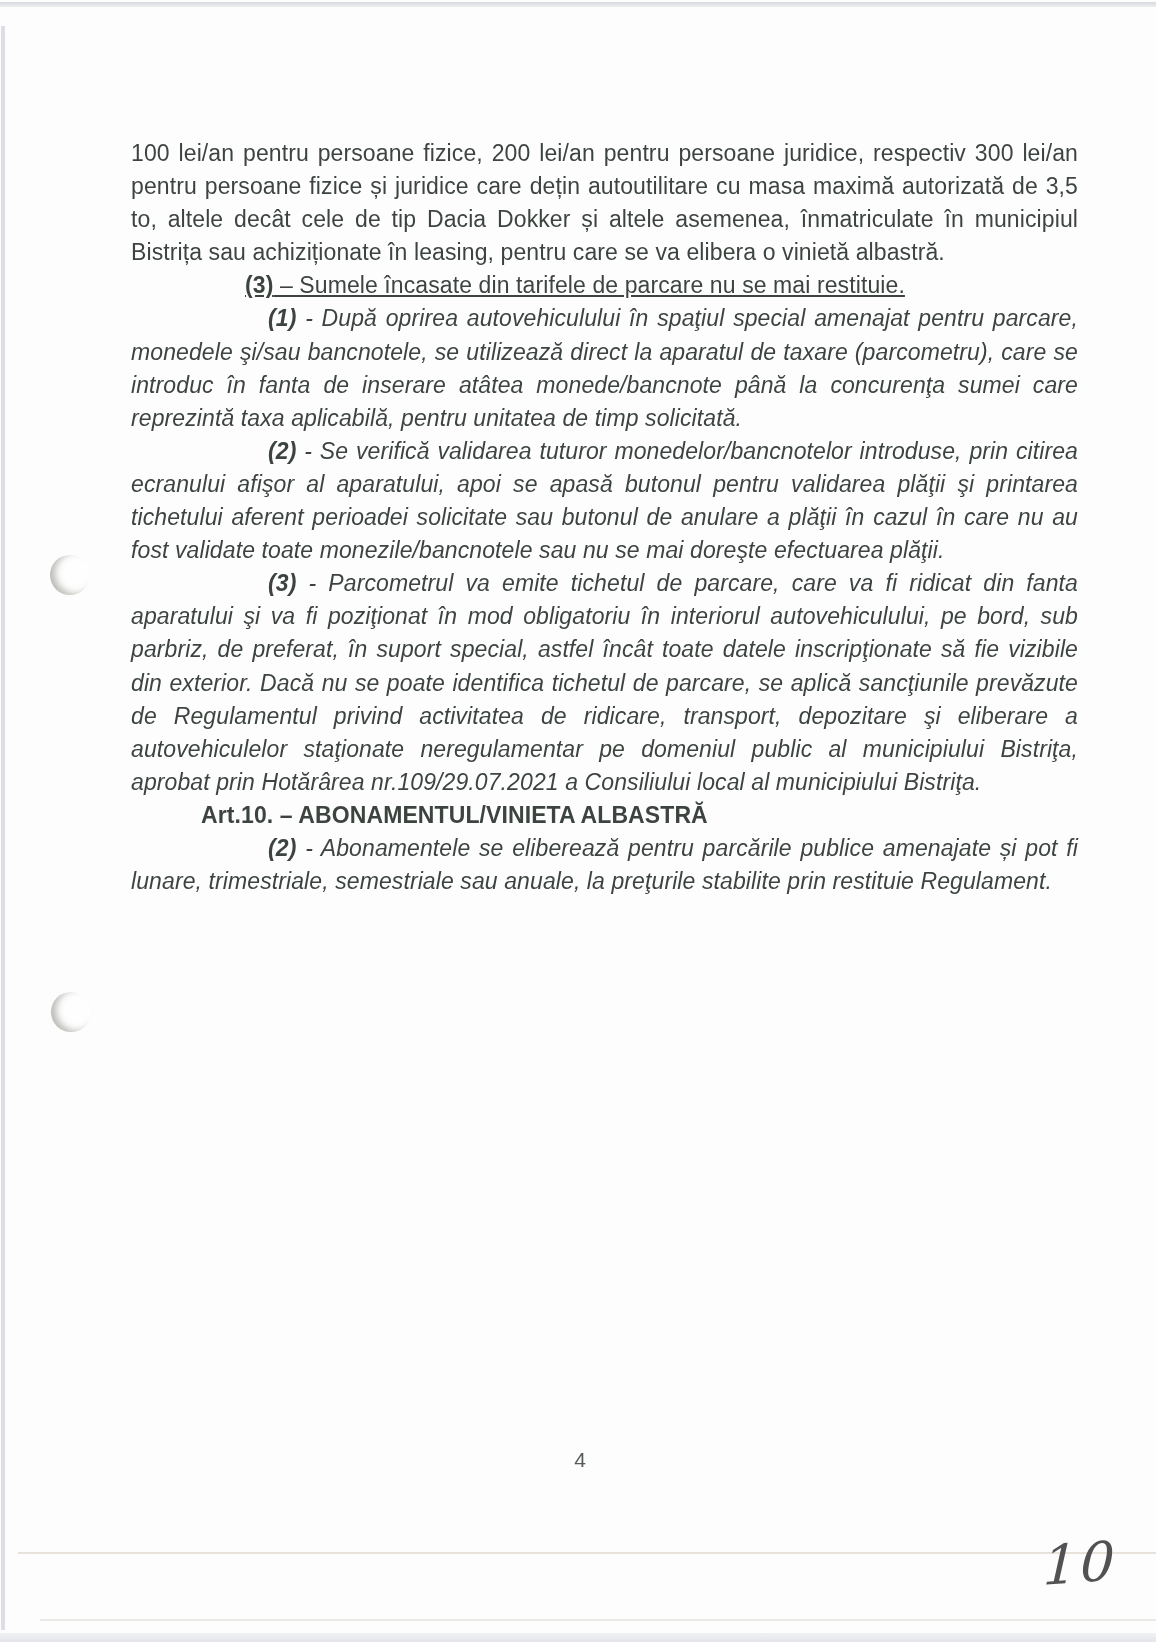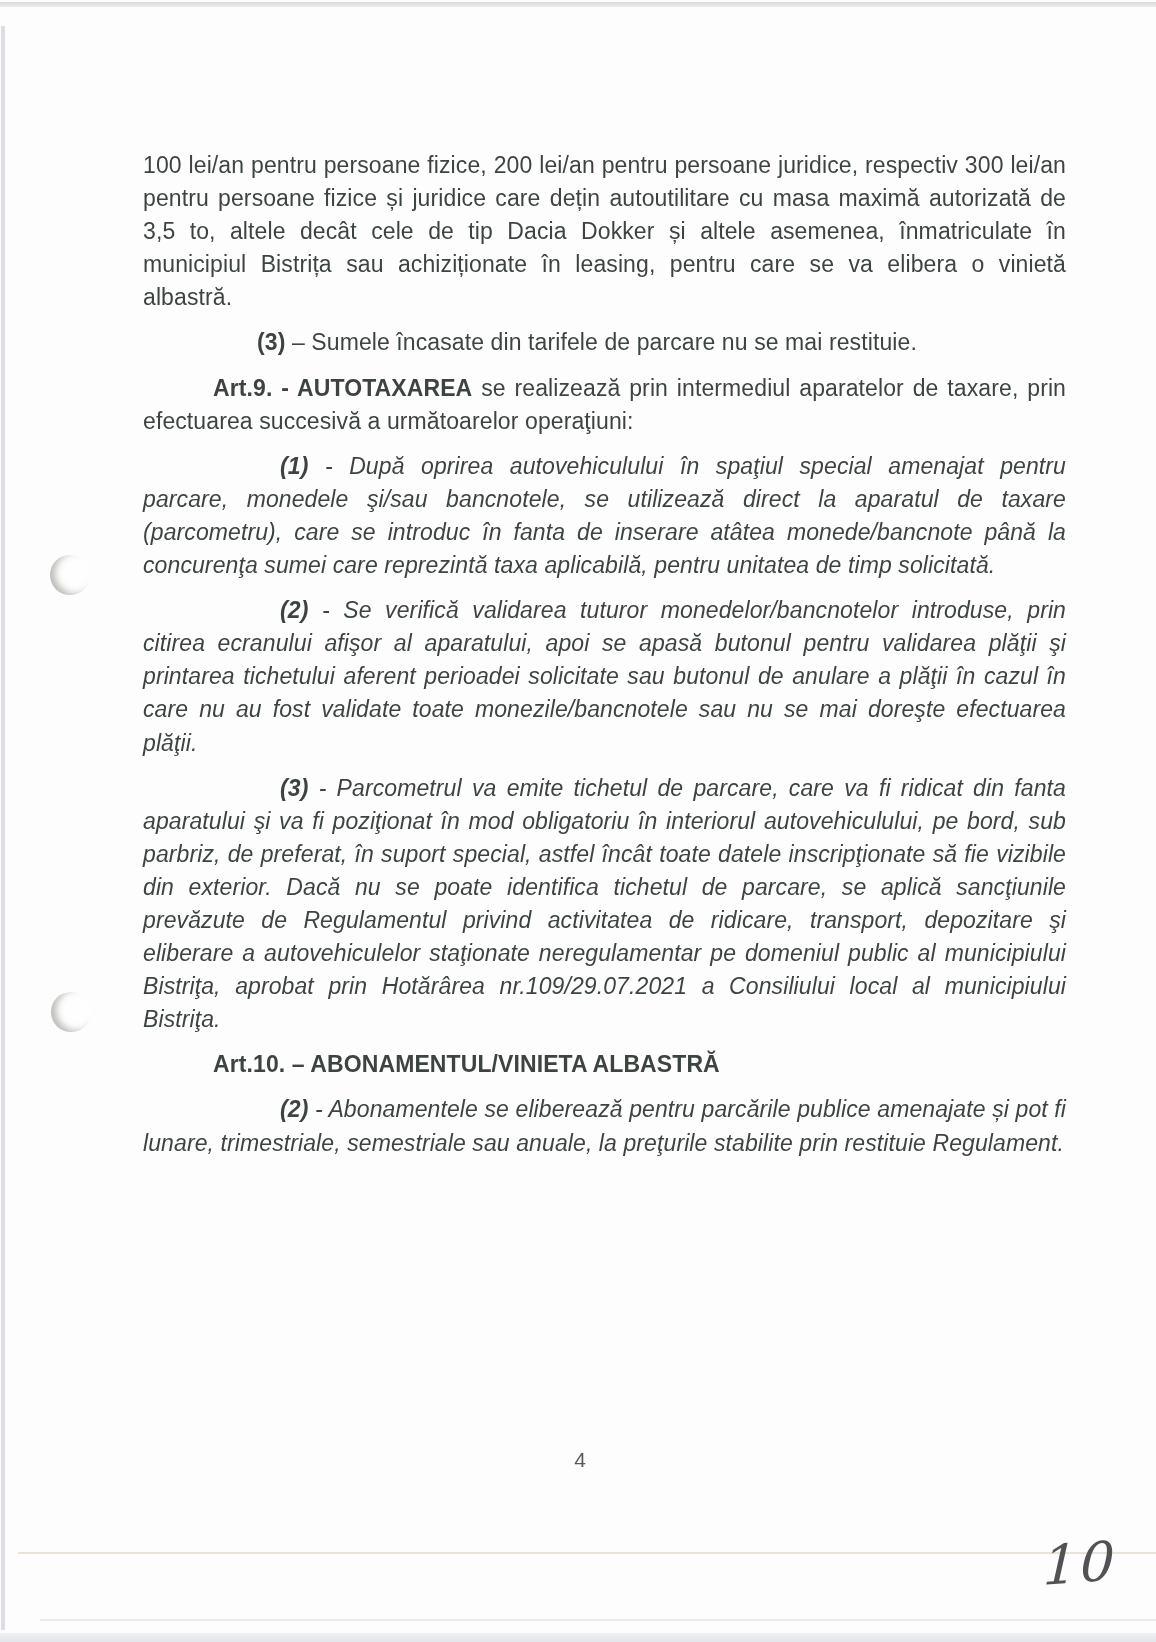"100 lei/an pentru persoane fizice," .para { margin: 12px -> 0 }
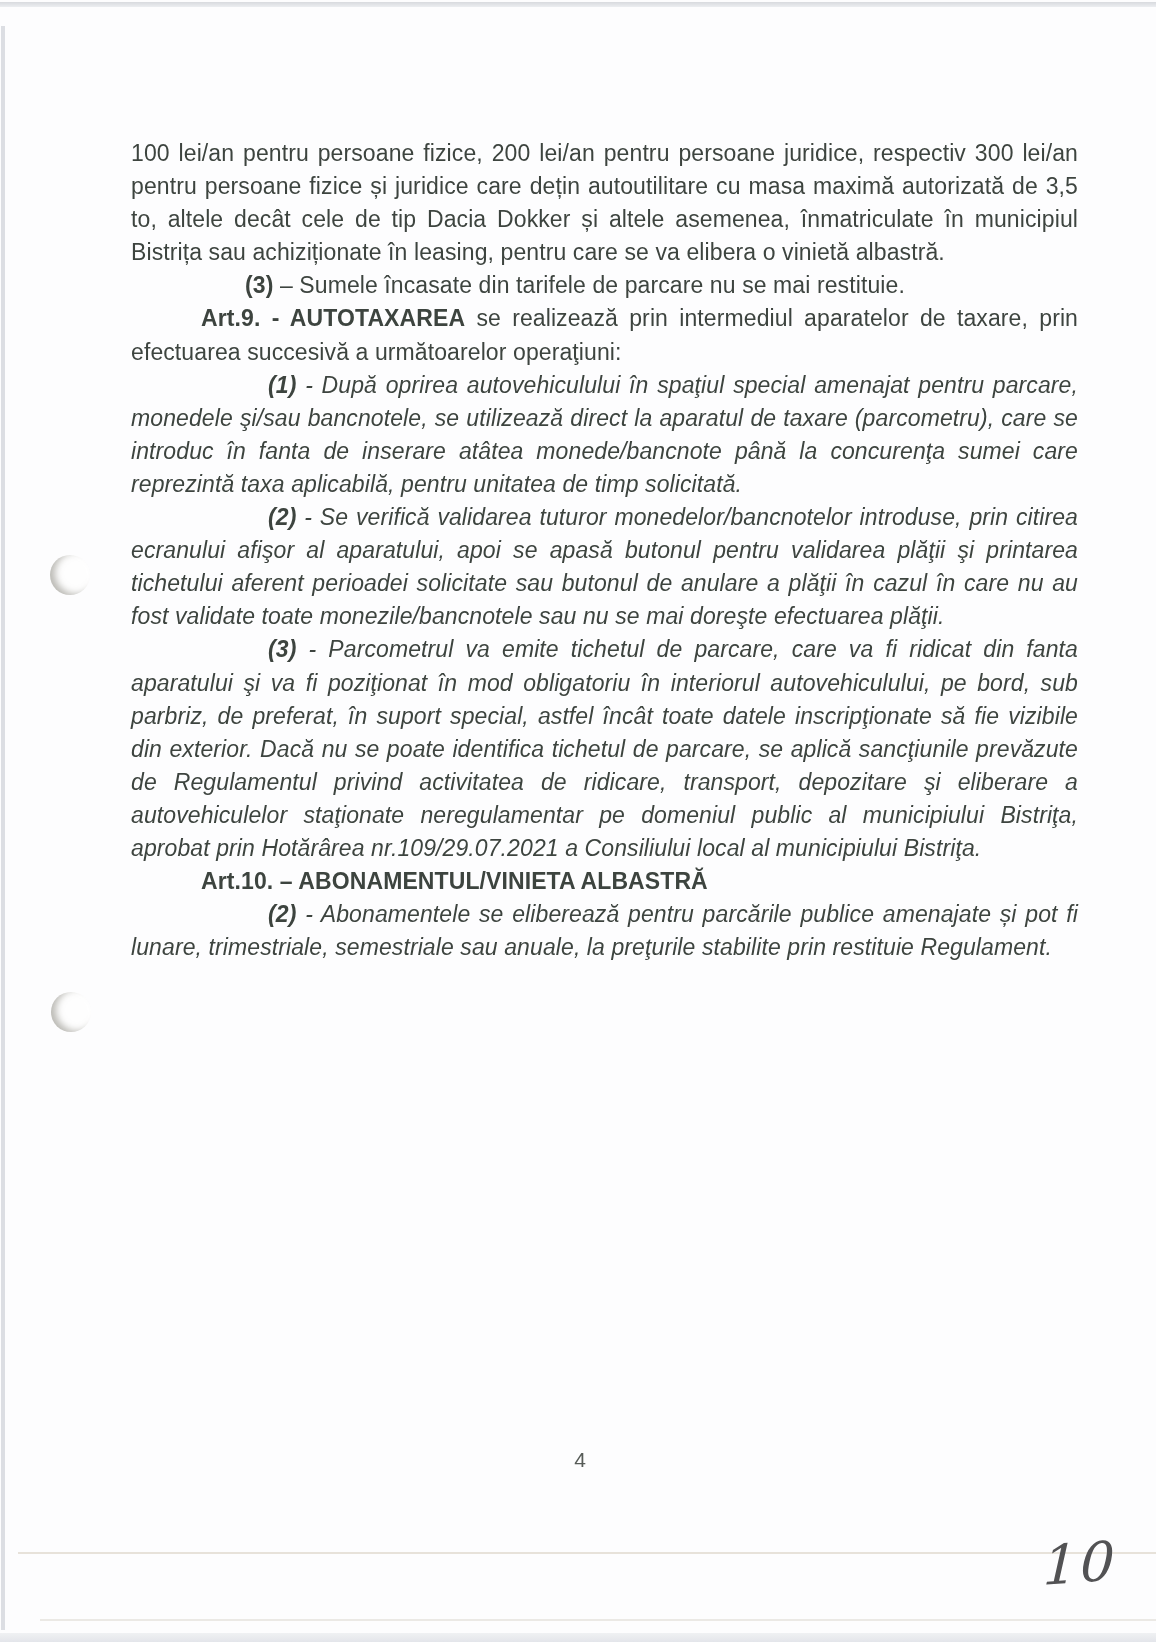"(3) – Sumele încasate din" .indent-tab1 { text-decoration: none -> underline }
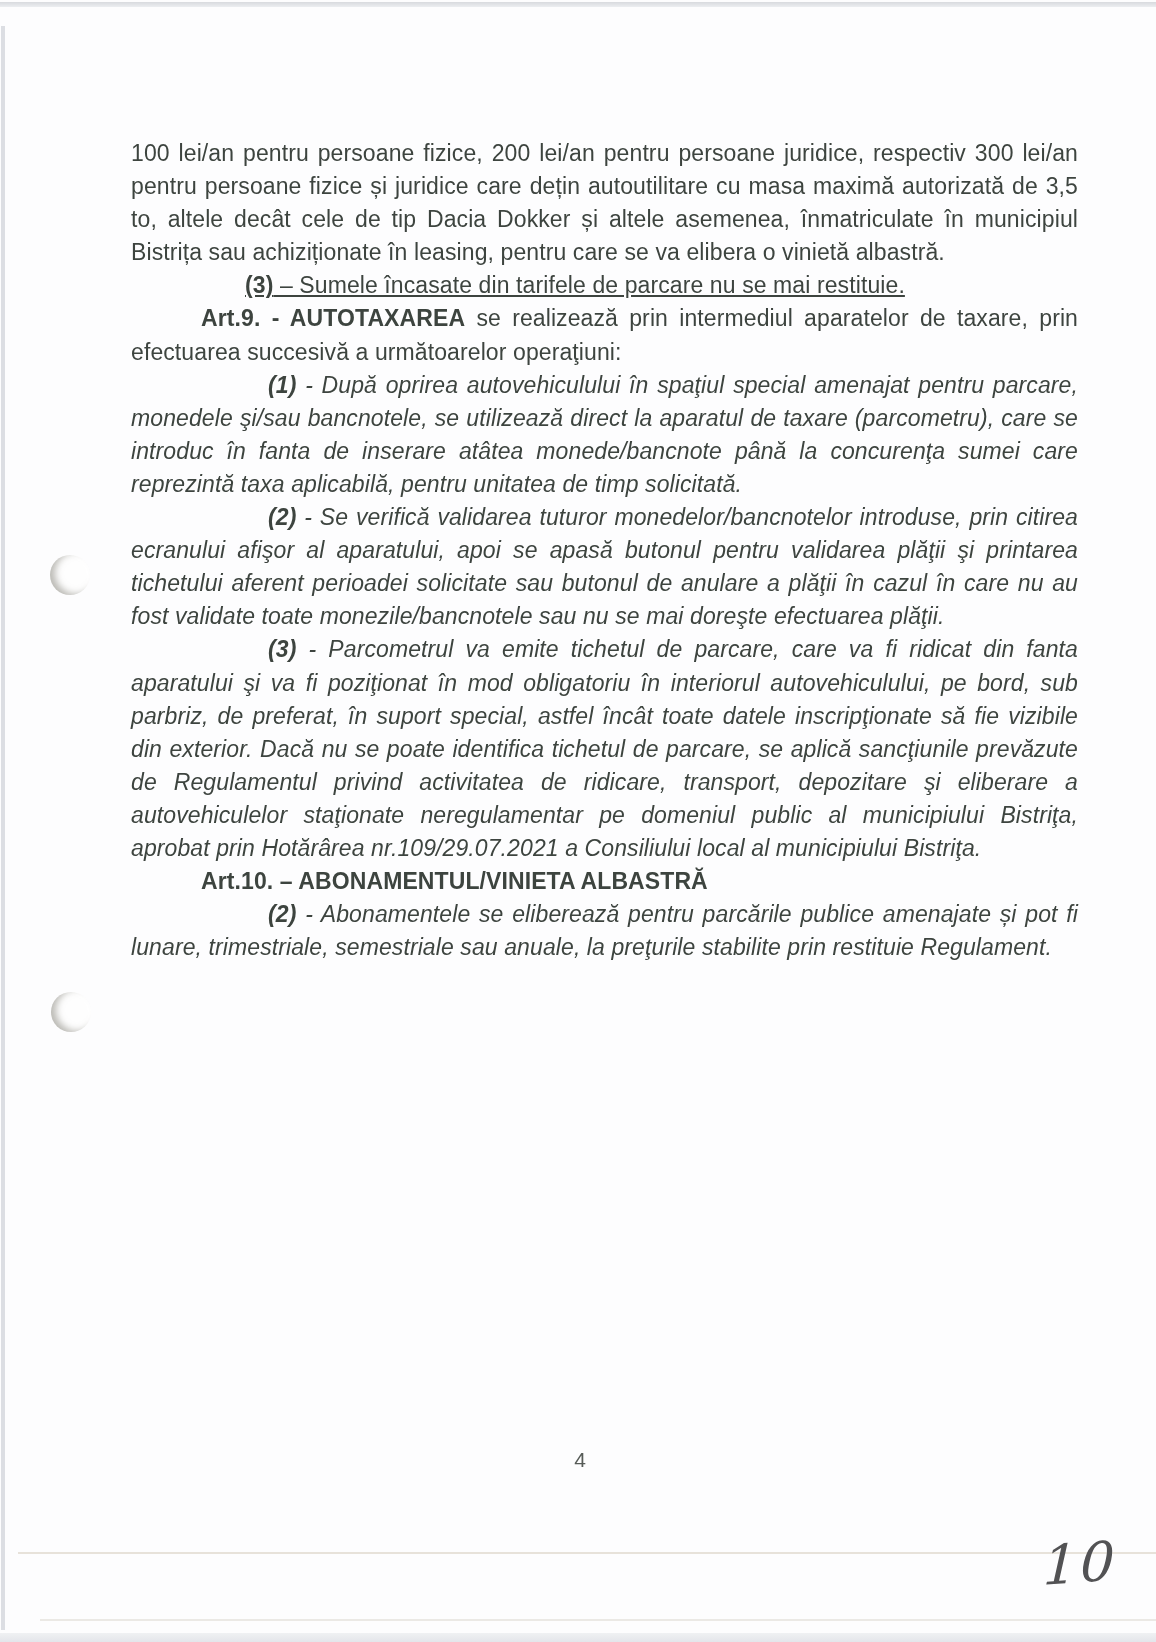"Art.9. - AUTOTAXAREA se realizează" p.para { html: <p><b>Art.9. - AUTOTAXAREA</b><span> se realizează prin intermediul aparatelor de taxare, prin efectuarea succesivă a următoarelor operaţiuni:</span></p> -> none }
